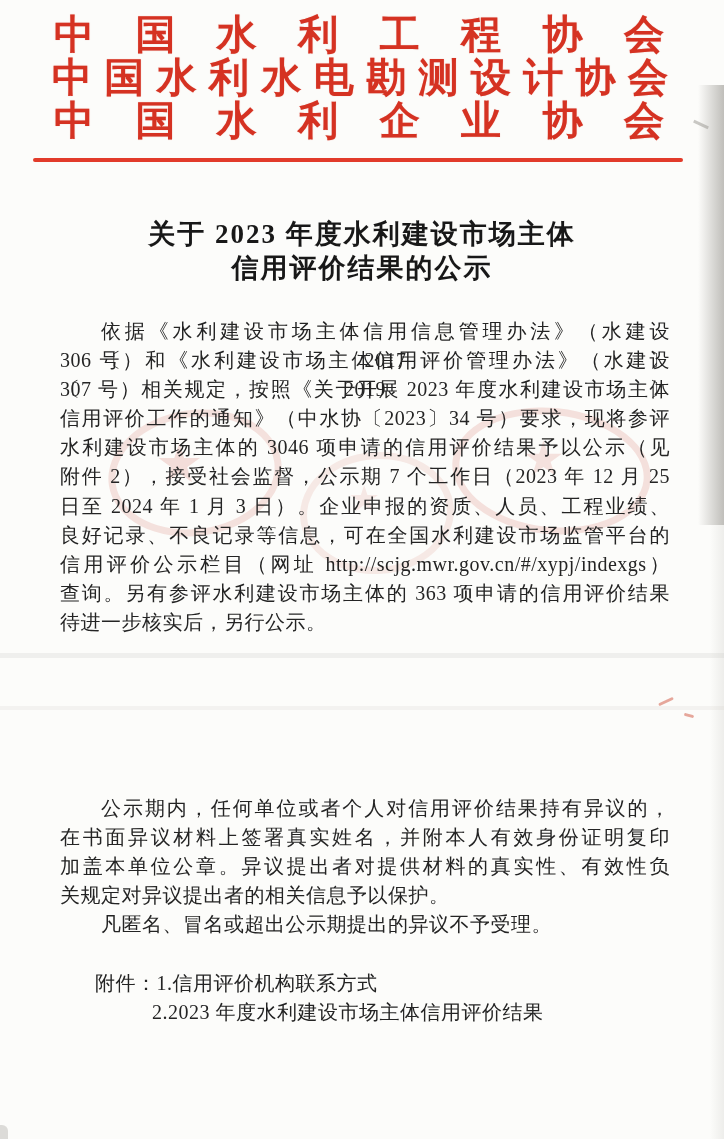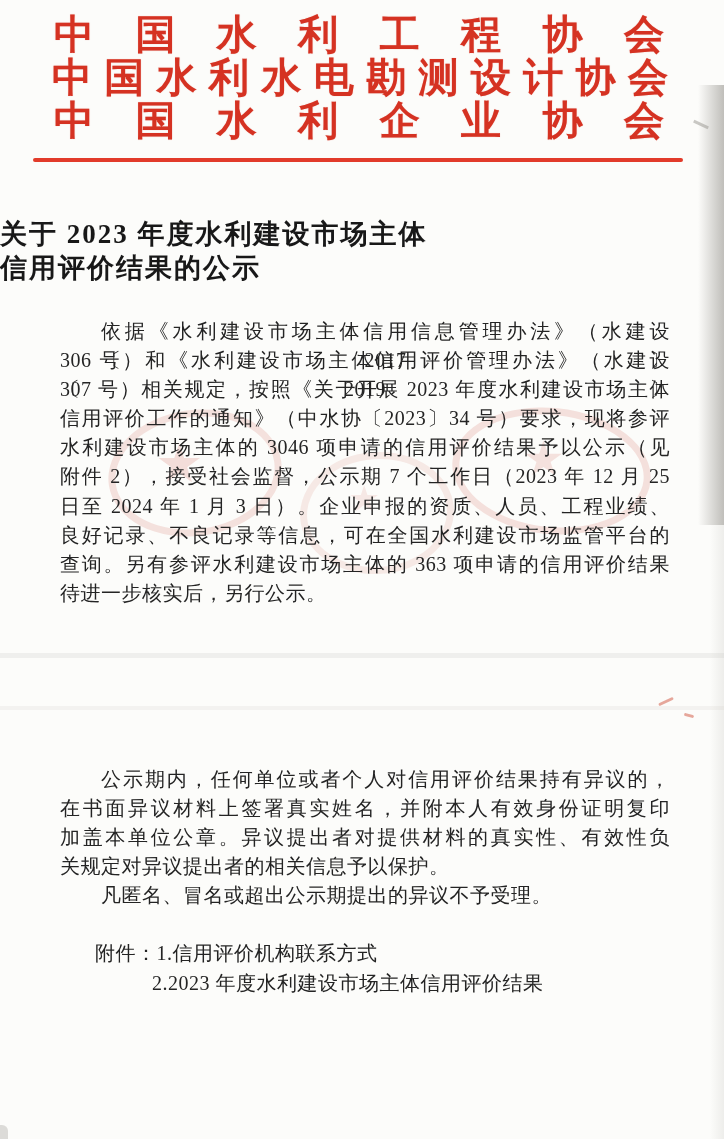"关于 2023 年度水利建设市场主体" .title { text-align: left -> center }
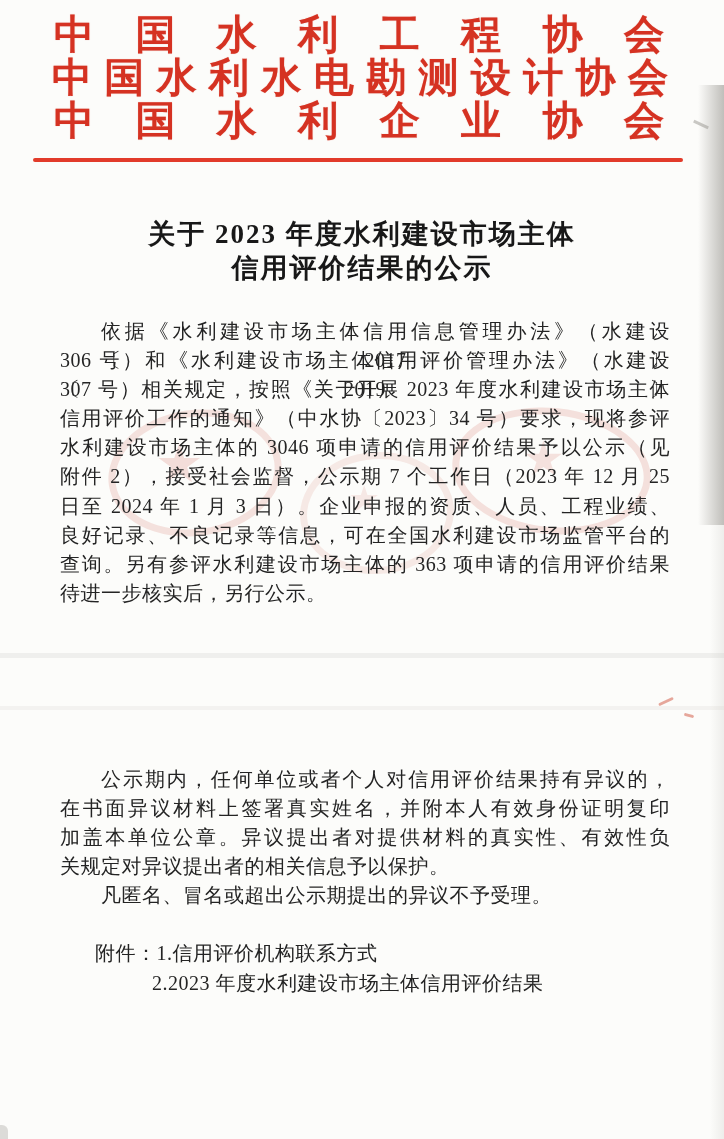"信用评价公示栏目（网址" div.ln { html: none -> <div>信用评价公示栏目（网址 http://scjg.mwr.gov.cn/#/xypj/indexgs）</div> }
